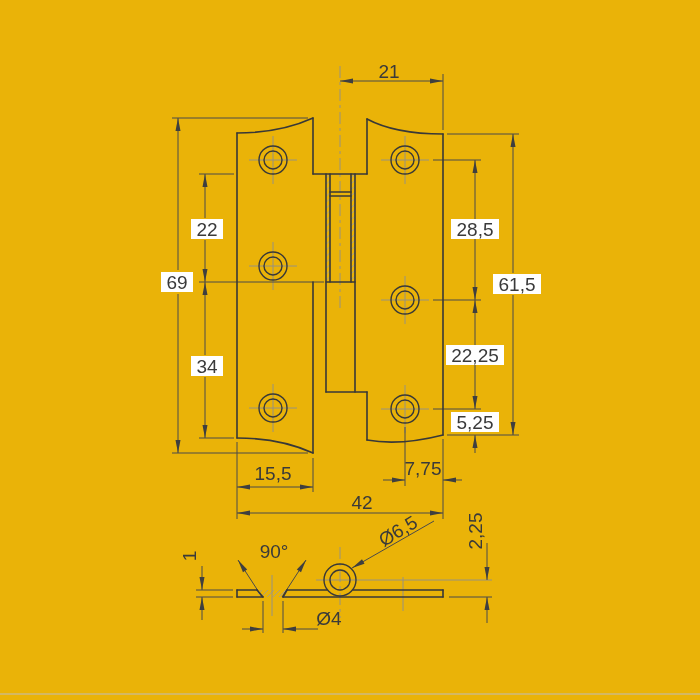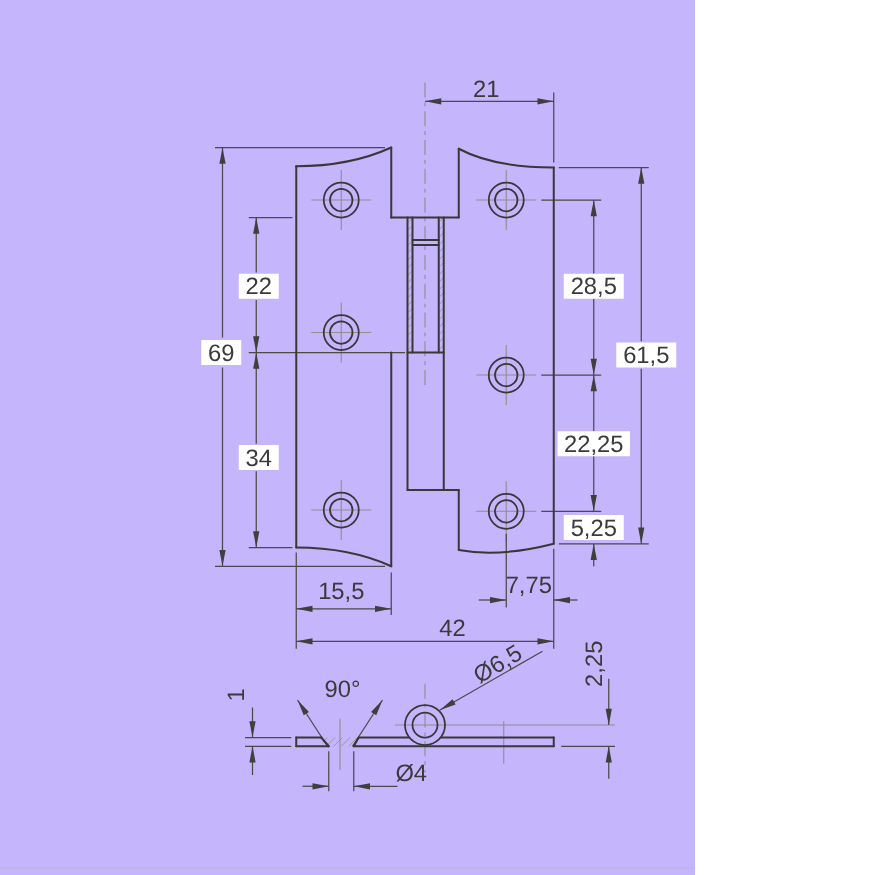"21" #canvas { background: #c4b5fd -> #eab308; width: 556px -> 700px }
